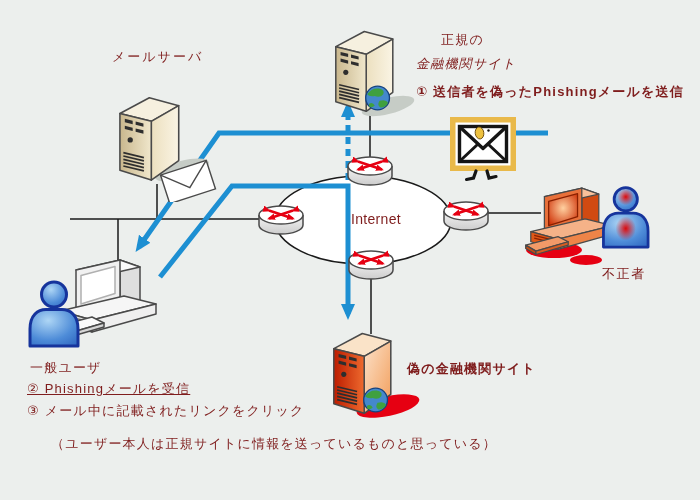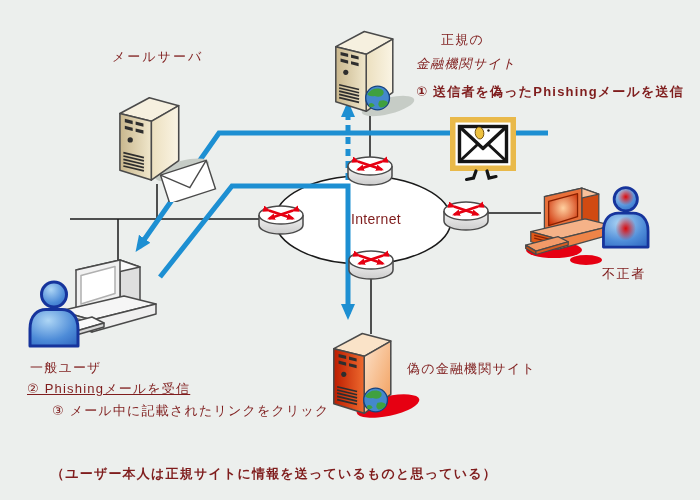"偽の金融機関サイト" div.lbl { font-weight: none -> bold }
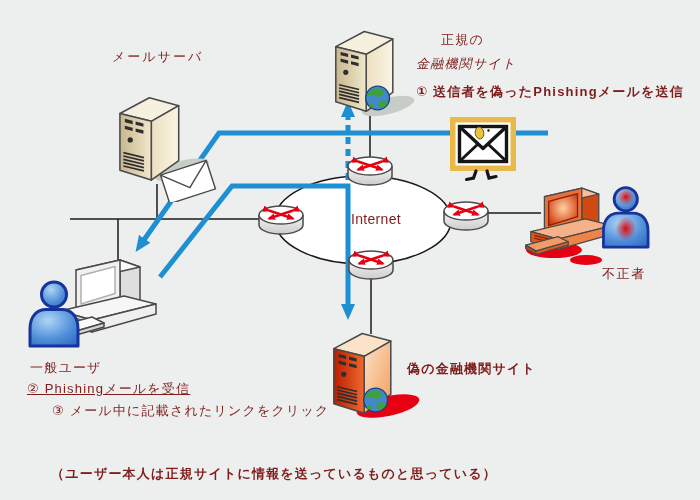"③ メール中に記載されたリンクをクリック" div.lbl { margin-left: 25px -> none }
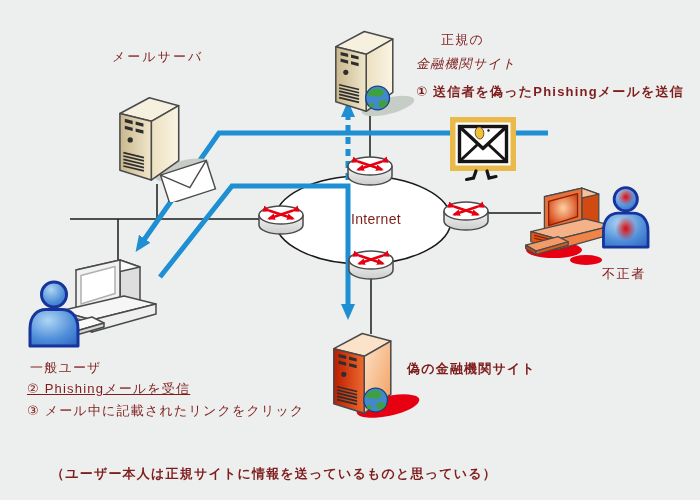"（ユーザー本人は正規サイトに情報を送っているものと思っている）" div.lbl { font-weight: bold -> none; top: 466px -> 436px }
